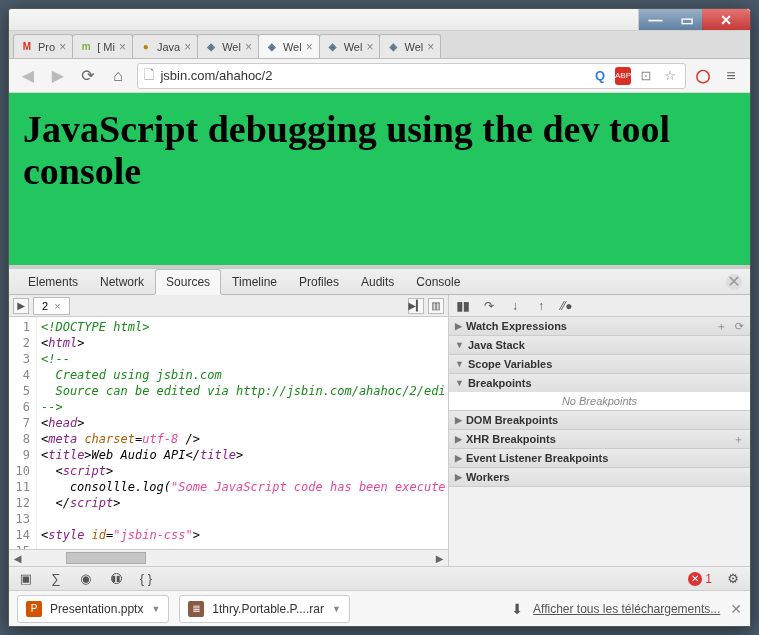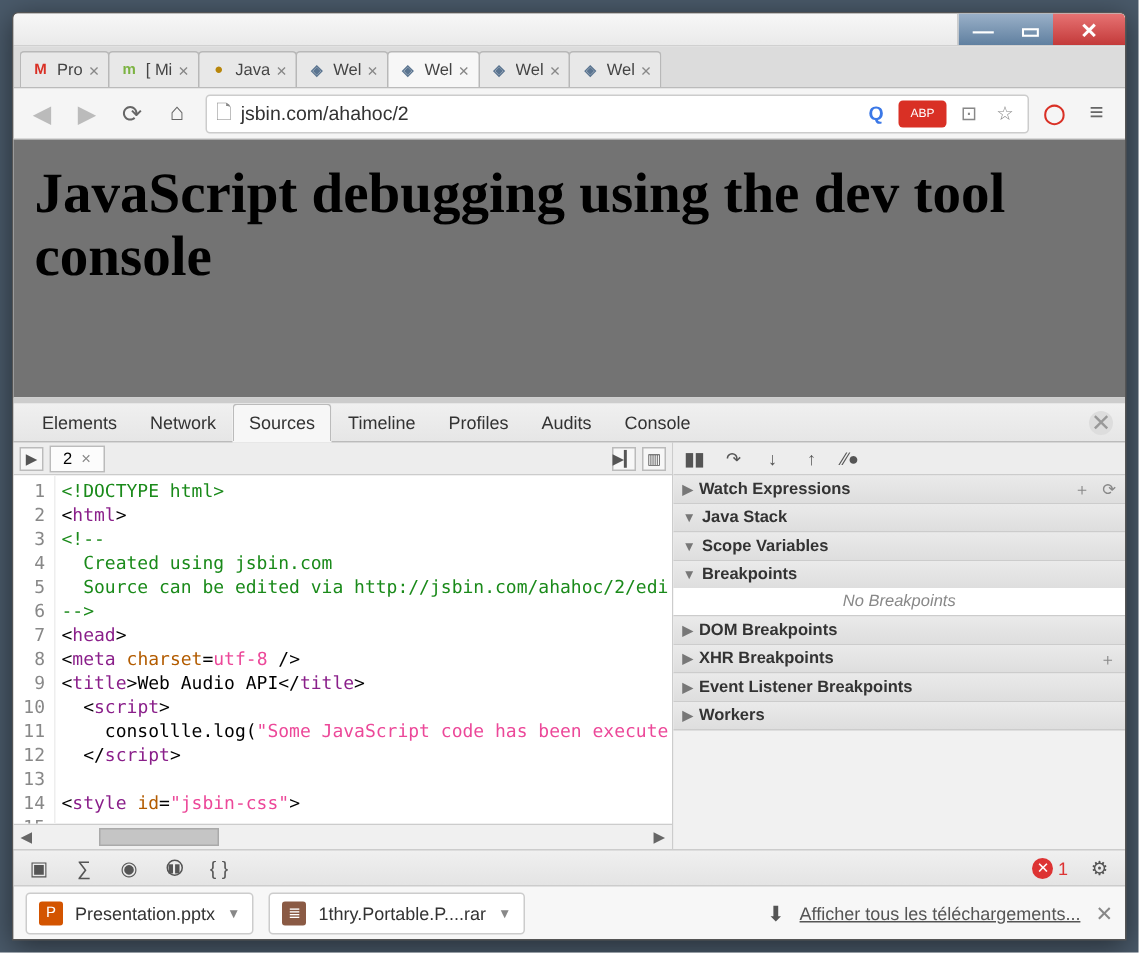"ABP" span.ext-icon { width: 32px -> 16px }
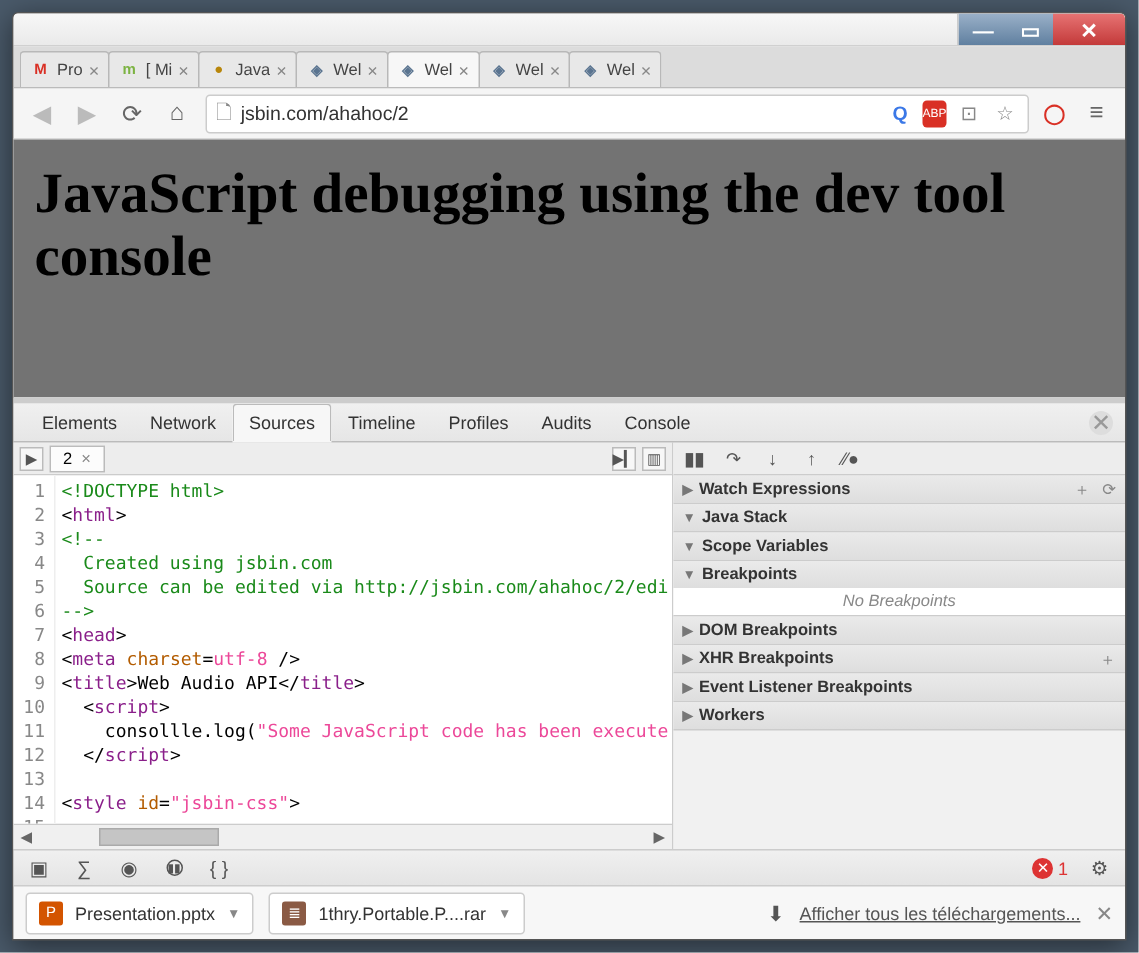"JavaScript debugging using the dev" .page { background: #737373 -> #22c55e }
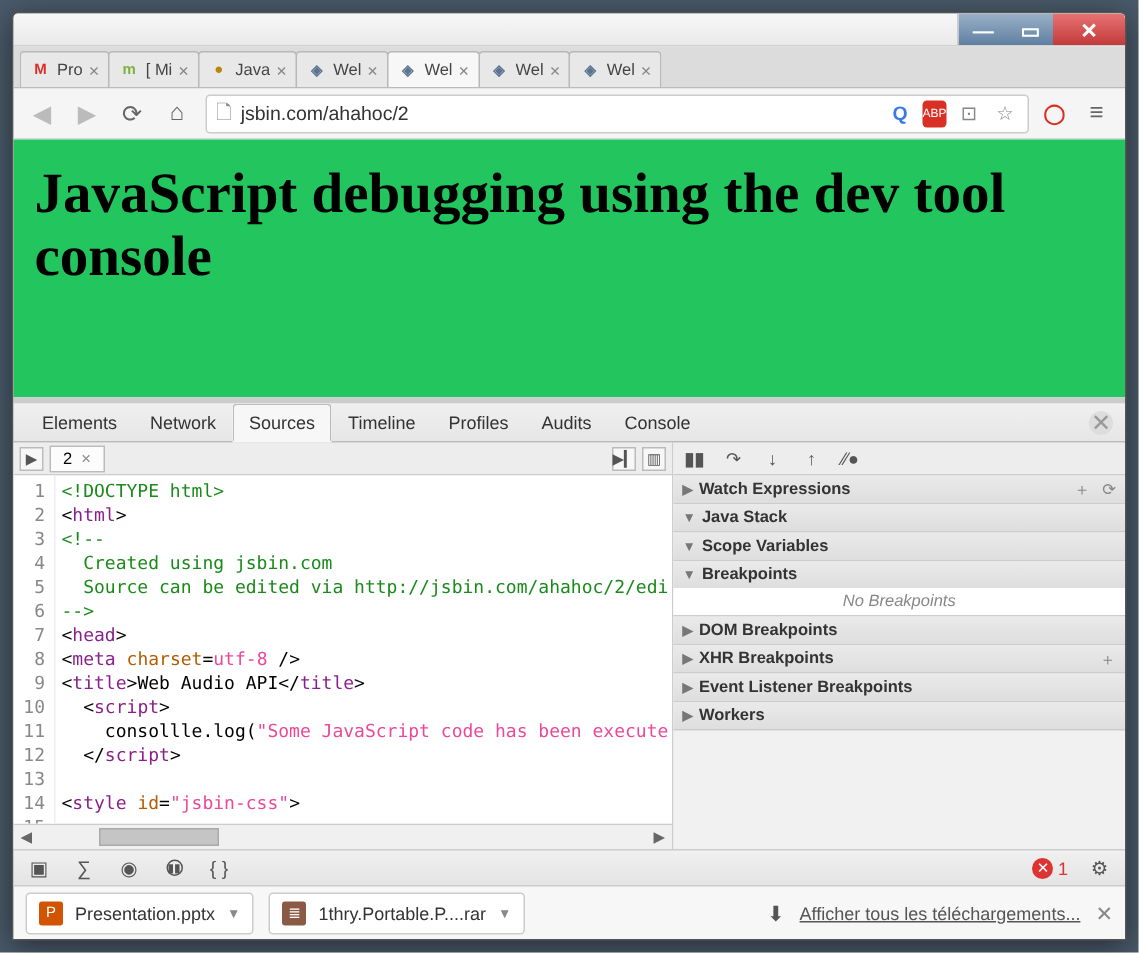"<!DOCTYPE html>" .code { font-style: none -> italic }
